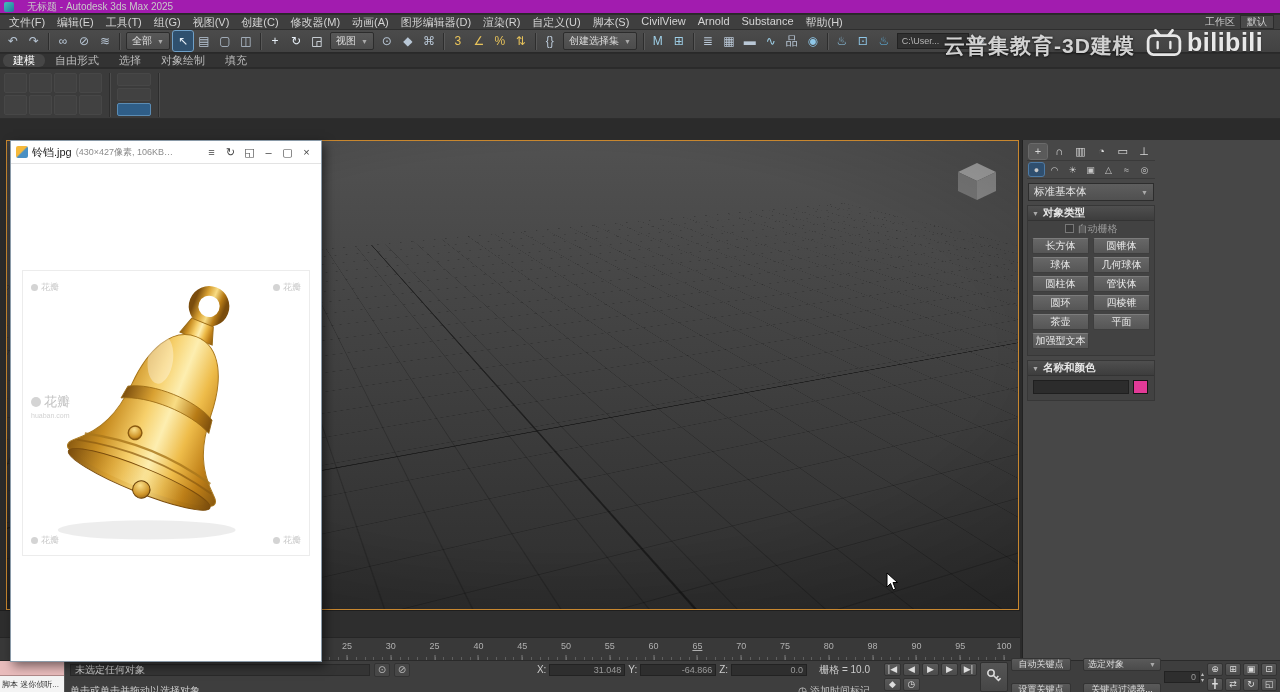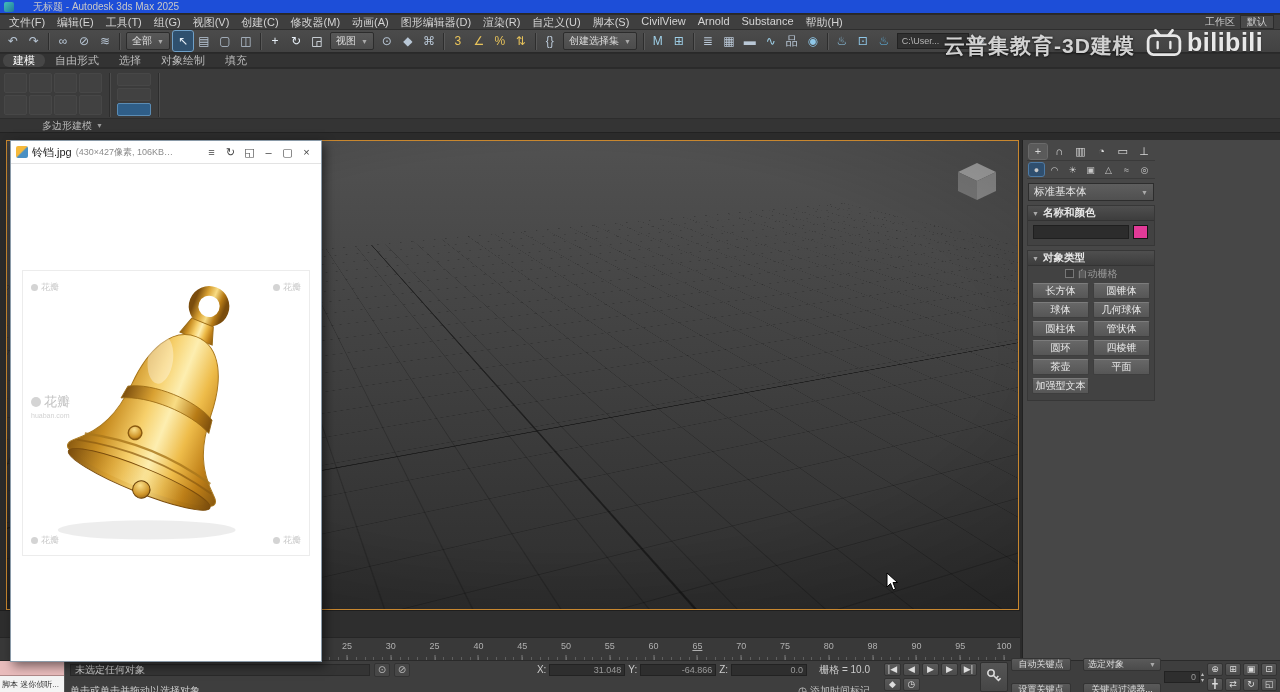"无标题 - Autodesk 3ds Max" .titlebar { background: #1d4ed8 -> #a21caf; gap: 19px -> 13px }
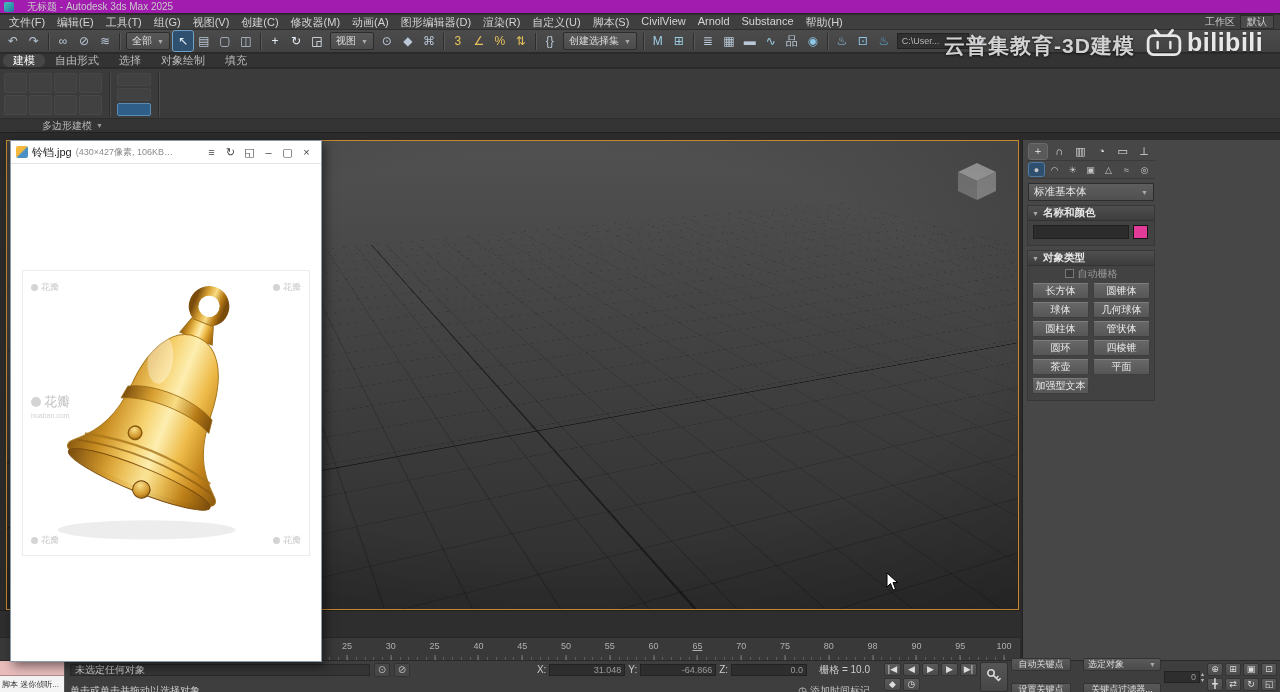"多边形建模" div.ribbon-footer { html: <div> <span>多边形建模</span> <span>▼</span> </div> -> none }
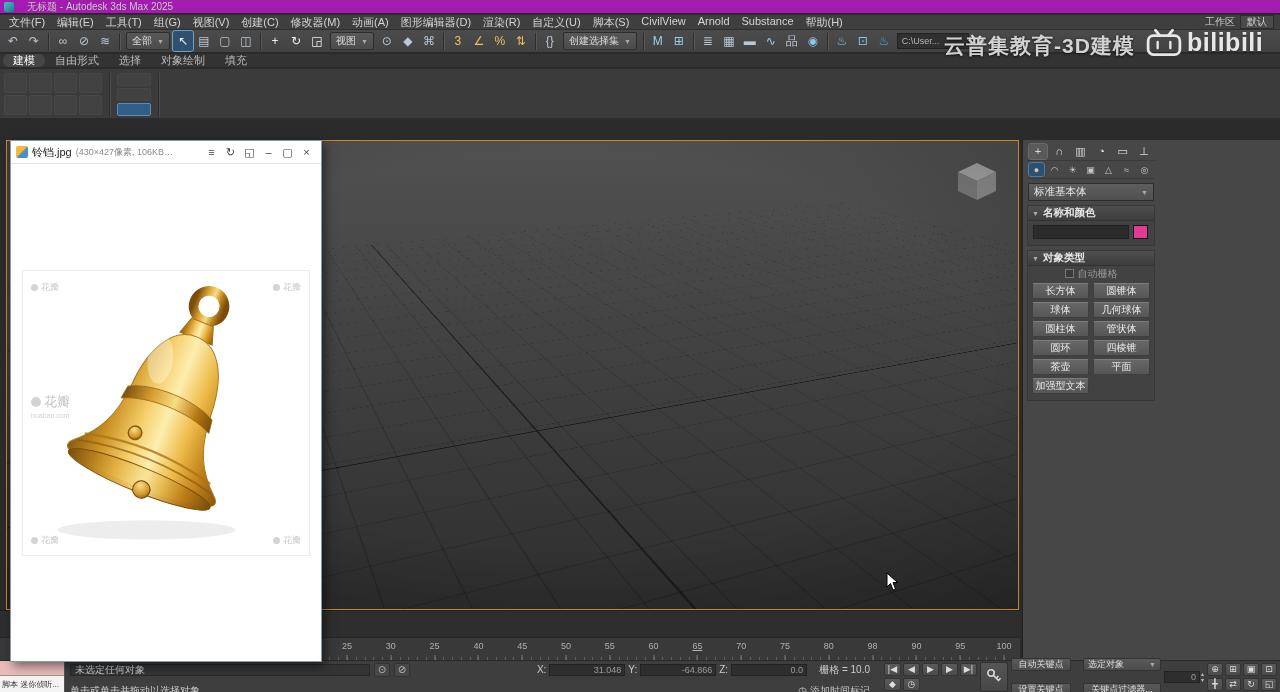"名称和颜色" div.rollout { order: before "对象类型" -> after "对象类型" }
